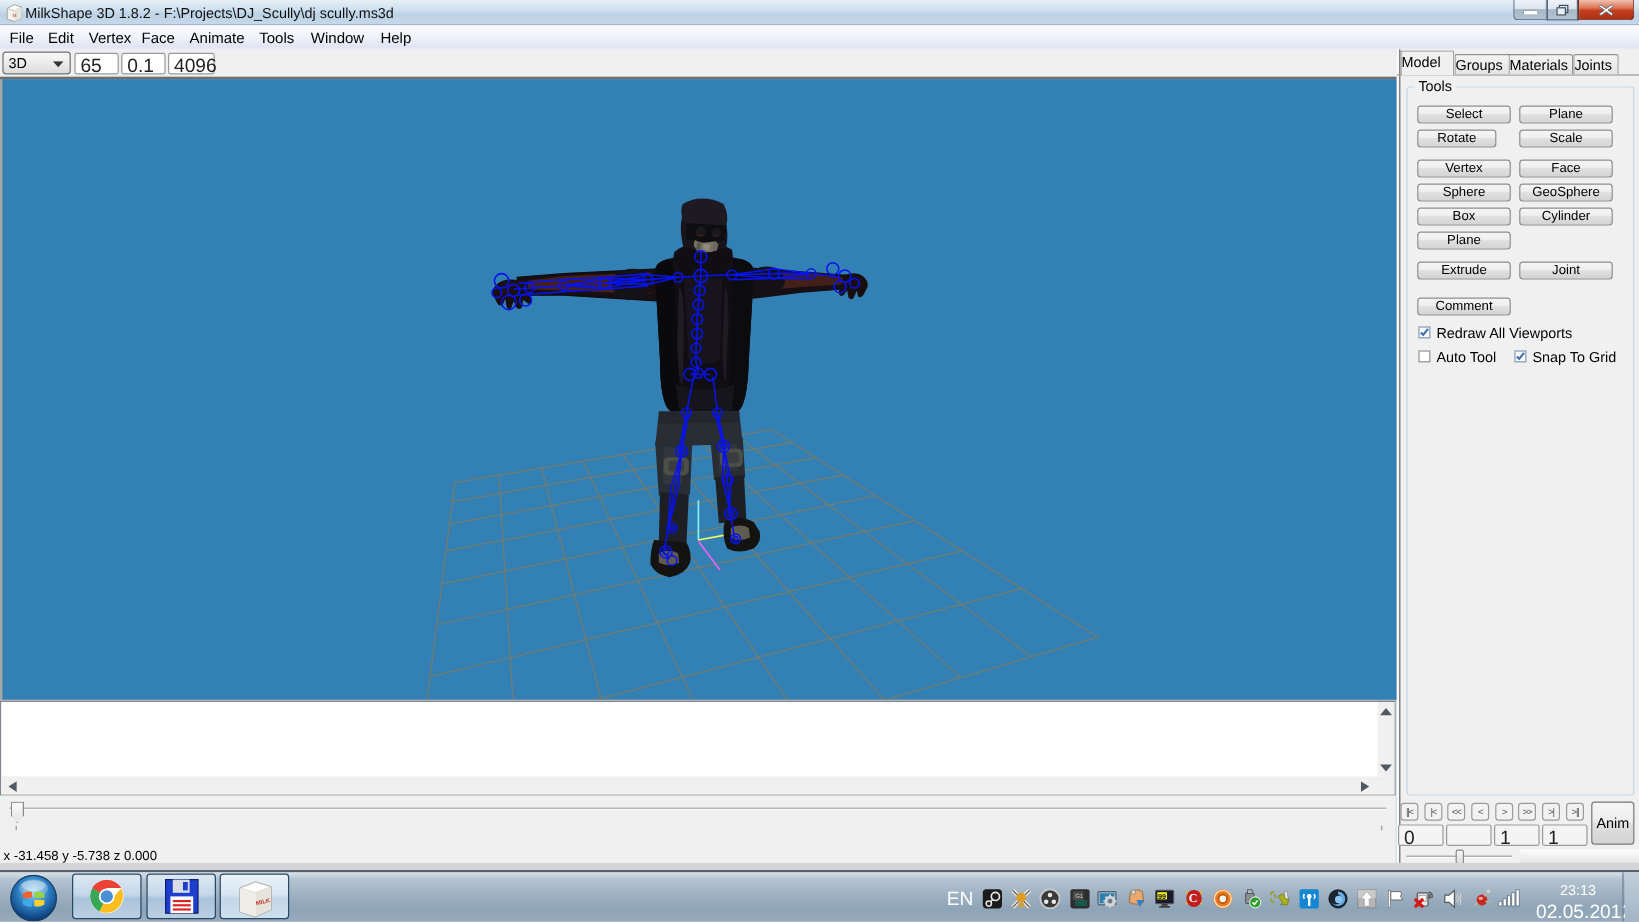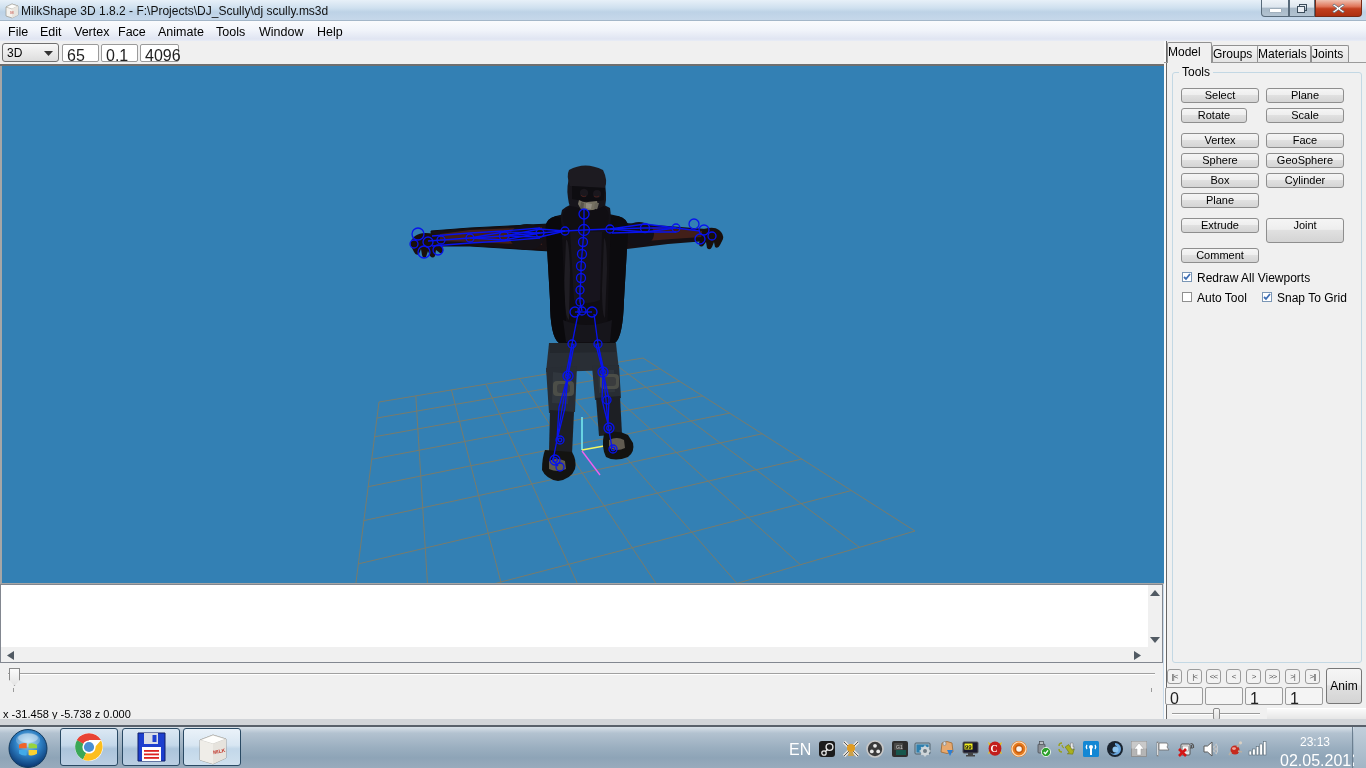"Joint" div.btn { height: 25px -> 15px }
